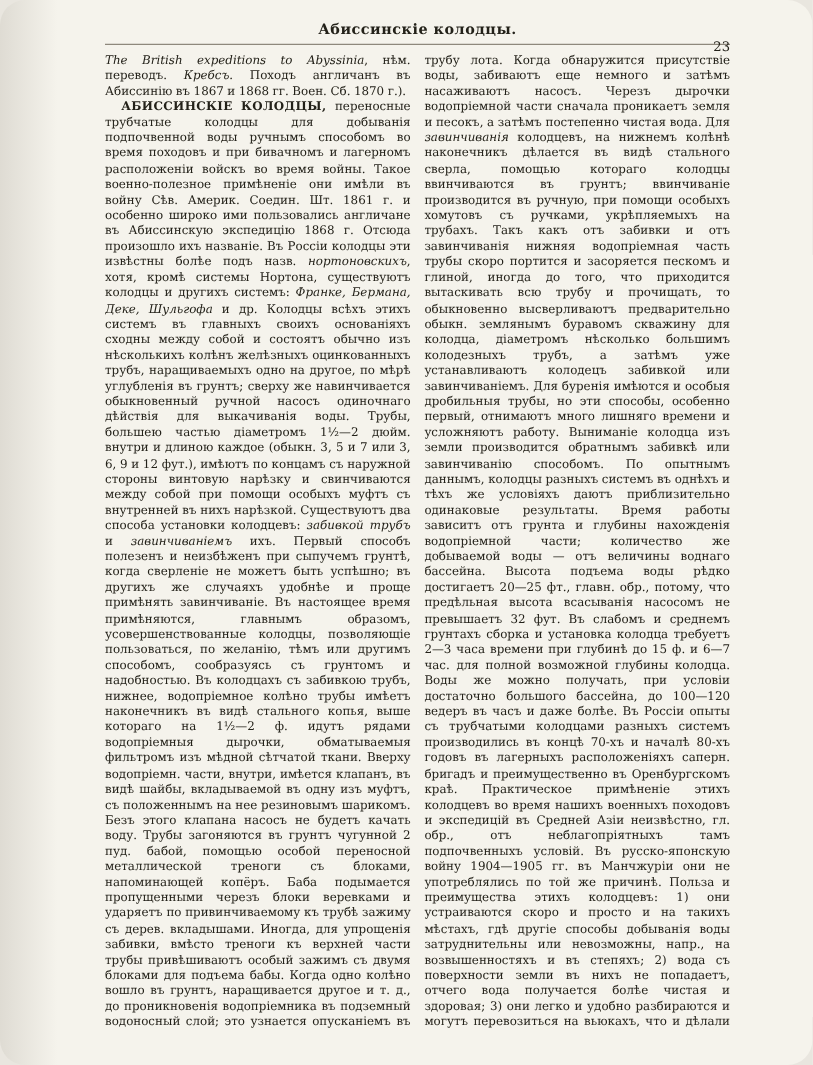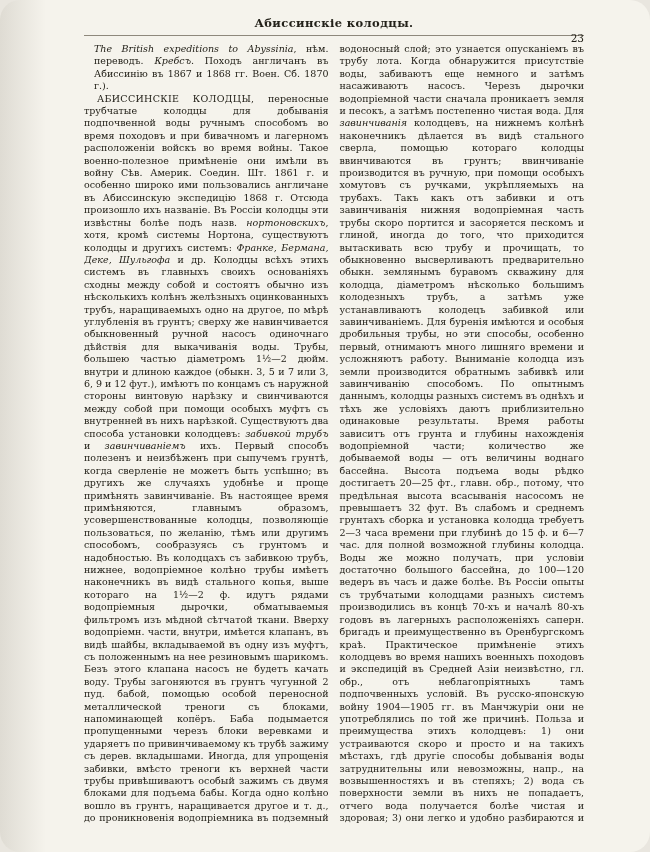"The British expeditions to Abyssinia," .columns p.no-indent { margin-left: 10px -> none }
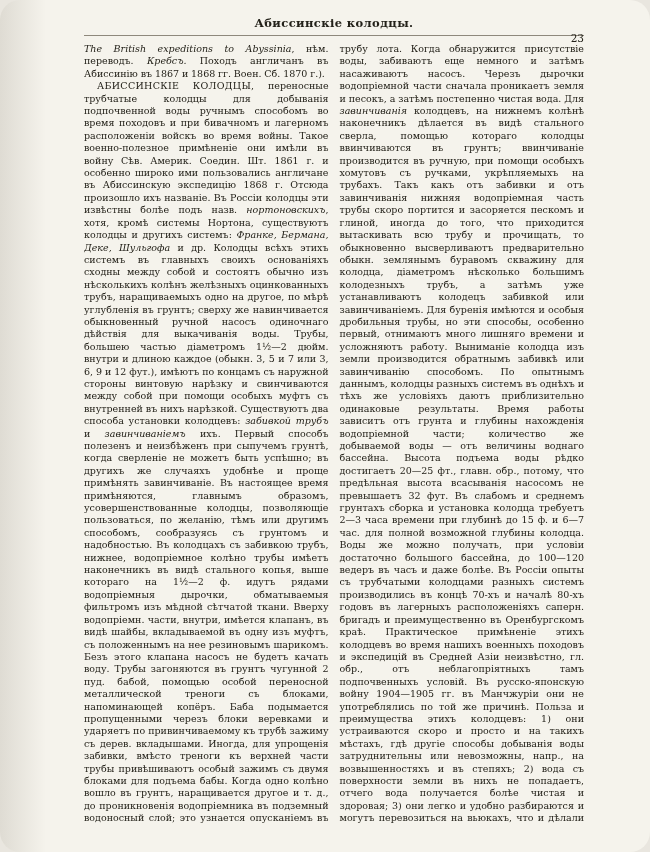"АБИССИНСКІЕ КОЛОДЦЫ," .seg-bold { font-weight: normal -> bold }
